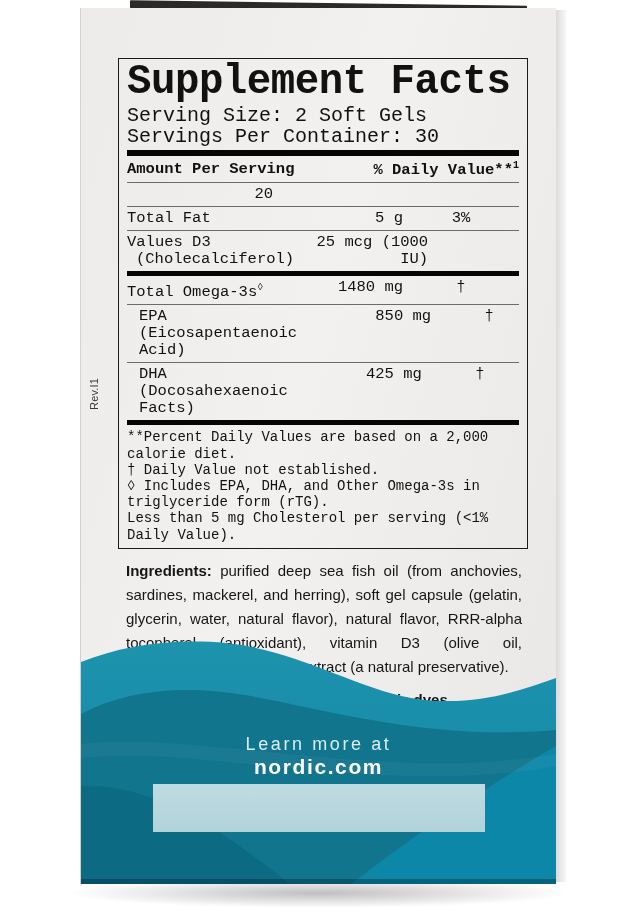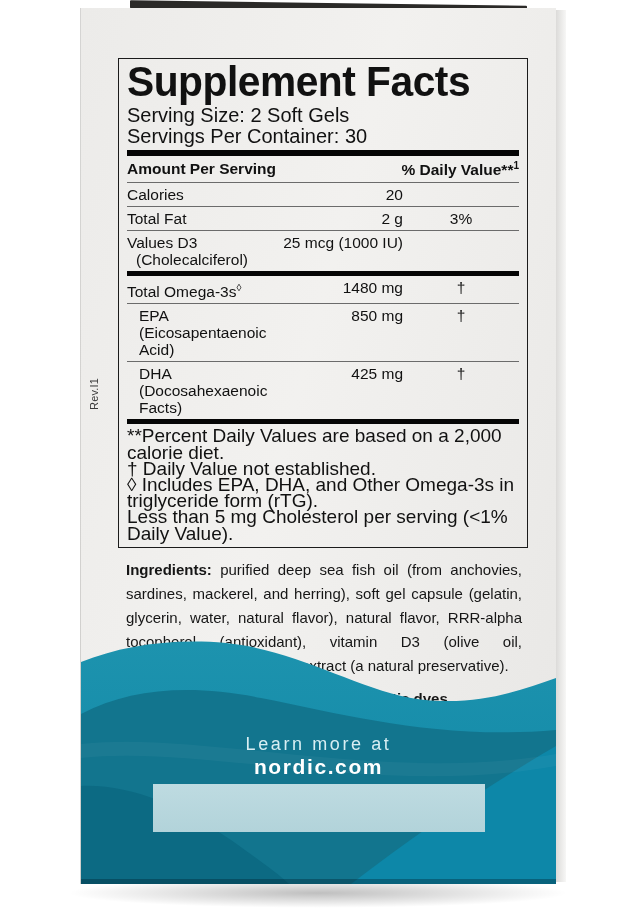"Supplement Facts" .panel { font-family: none -> Liberation Mono, monospace }
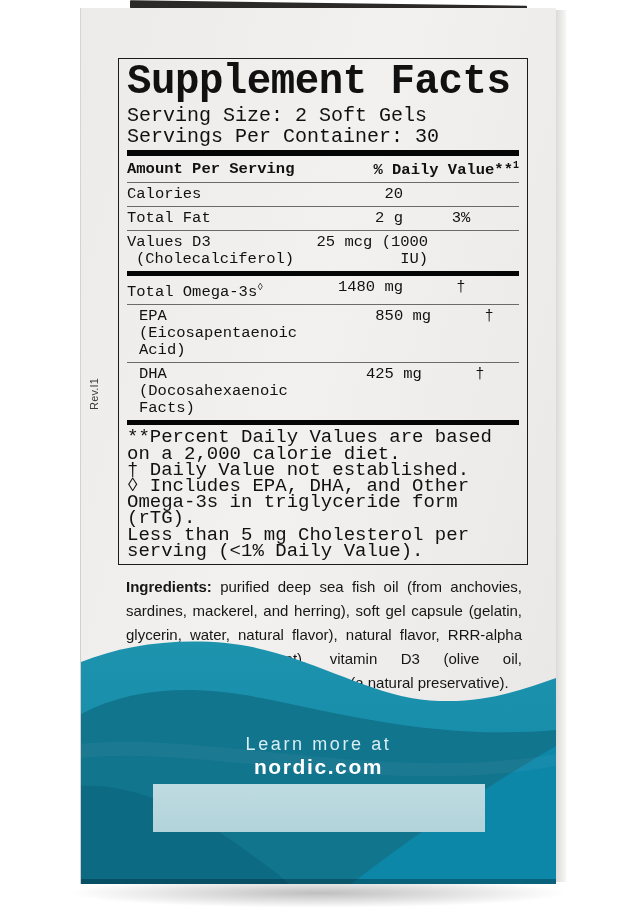"Calories" span.n-name { html: <span>Calories</span> -> none }
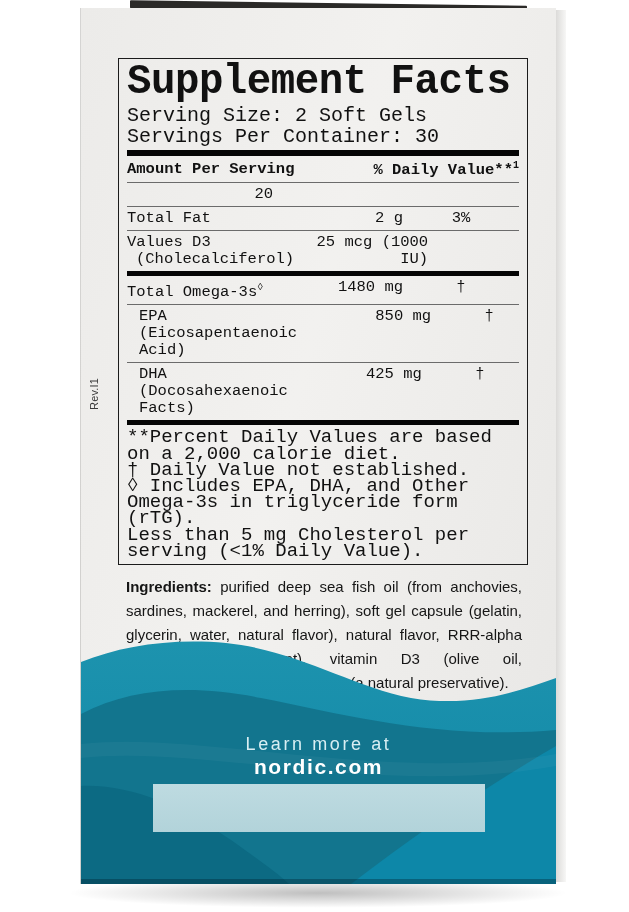"2 g" span.n-amt { text: 2 -> 5 }
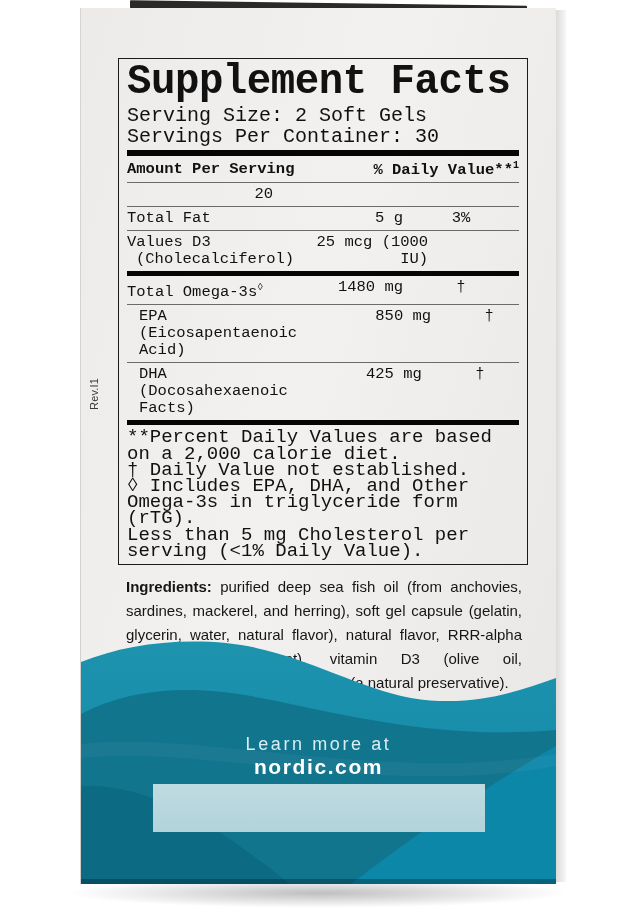"**Percent Daily Values are based" .footnotes { font-size: 19px -> 14px }
